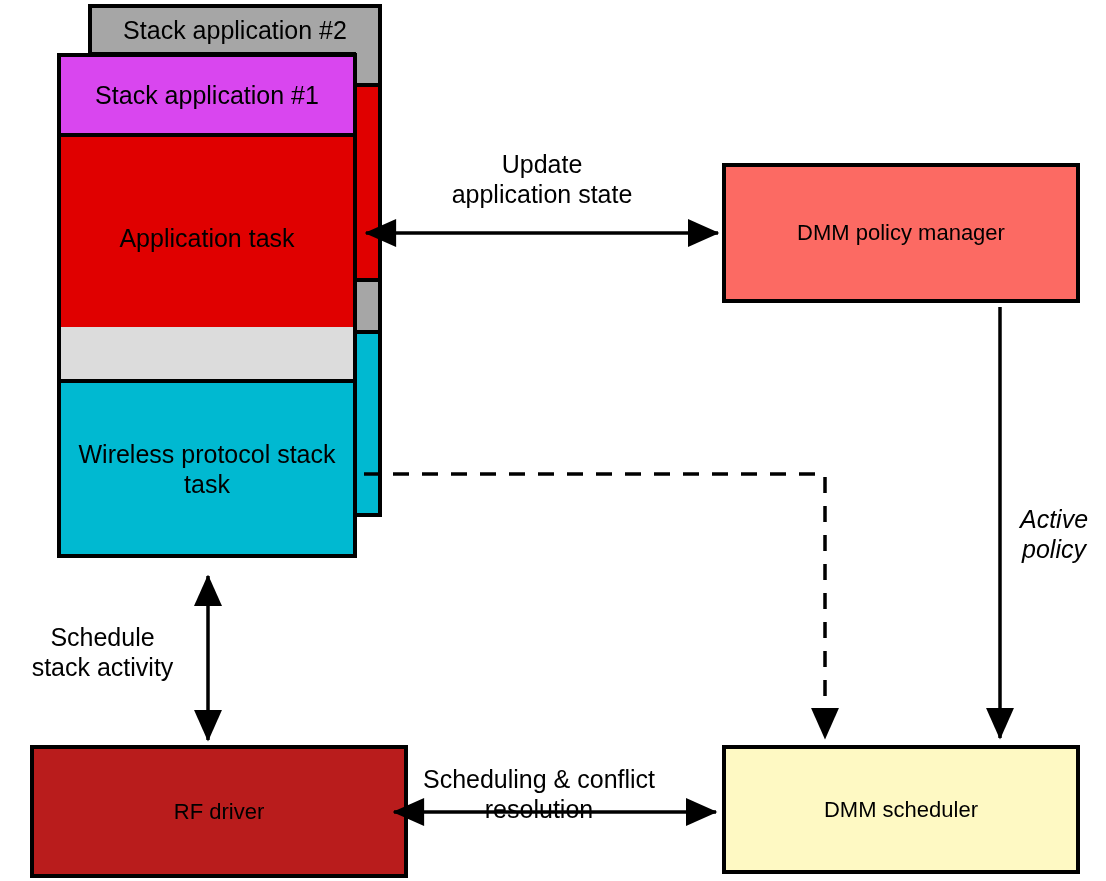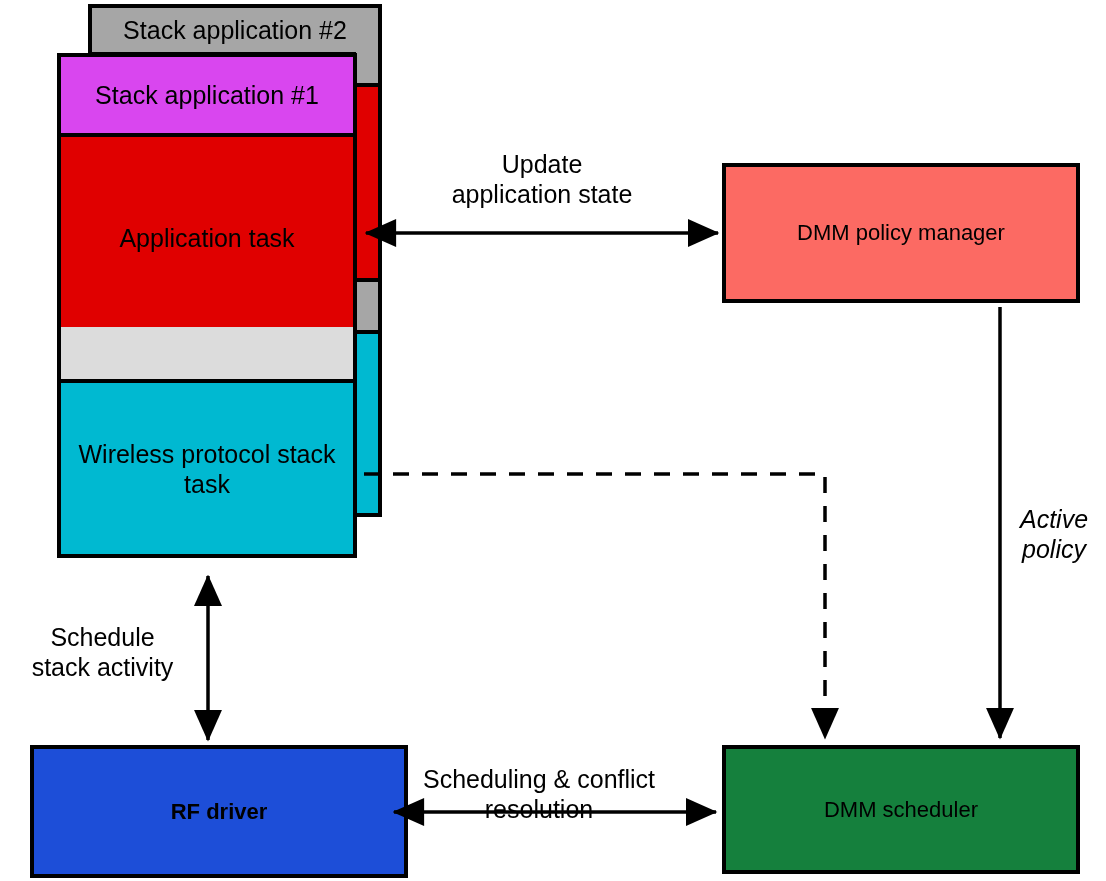"RF driver" div.box { background: #1d4ed8 -> #b91c1c; font-weight: bold -> none }
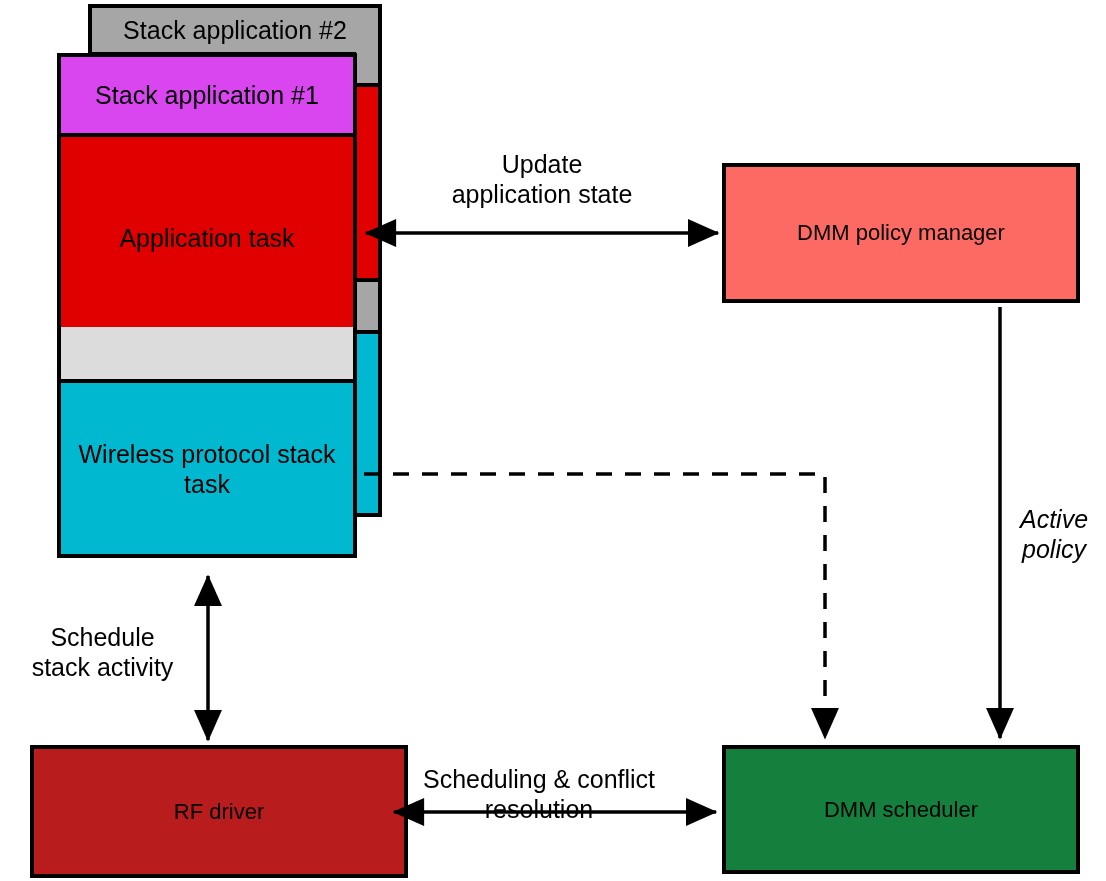"DMM scheduler" div.box { background: #15803d -> #fef9c3 }
